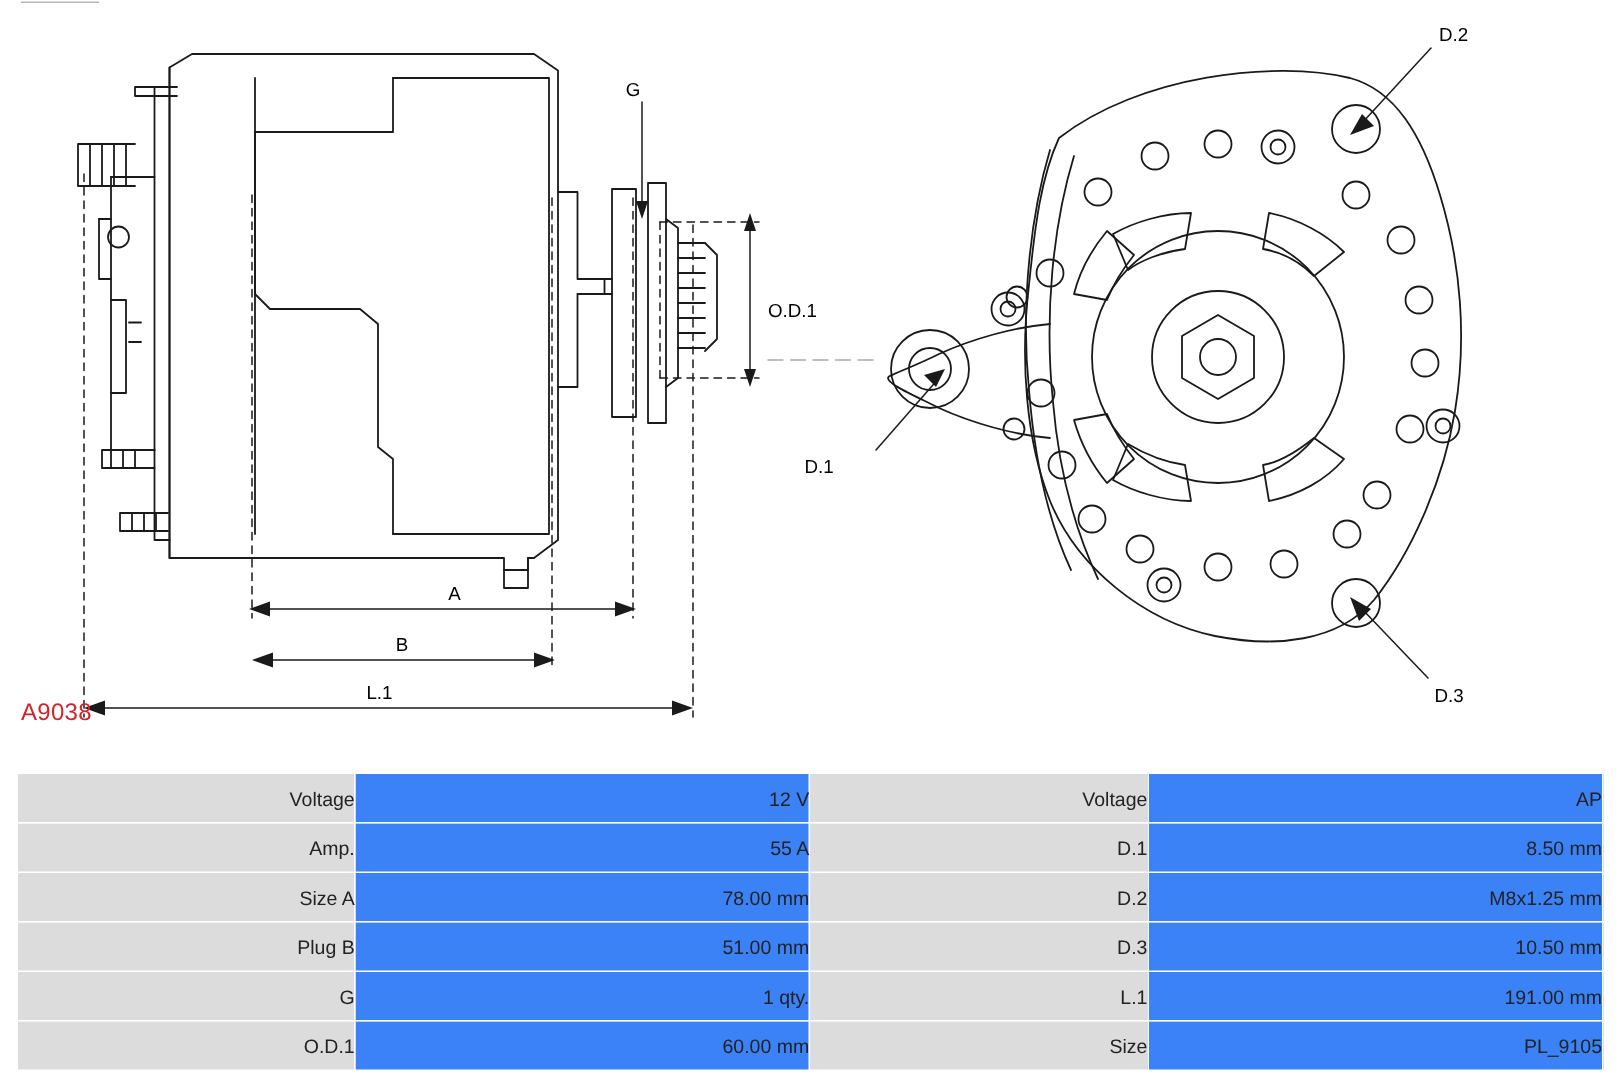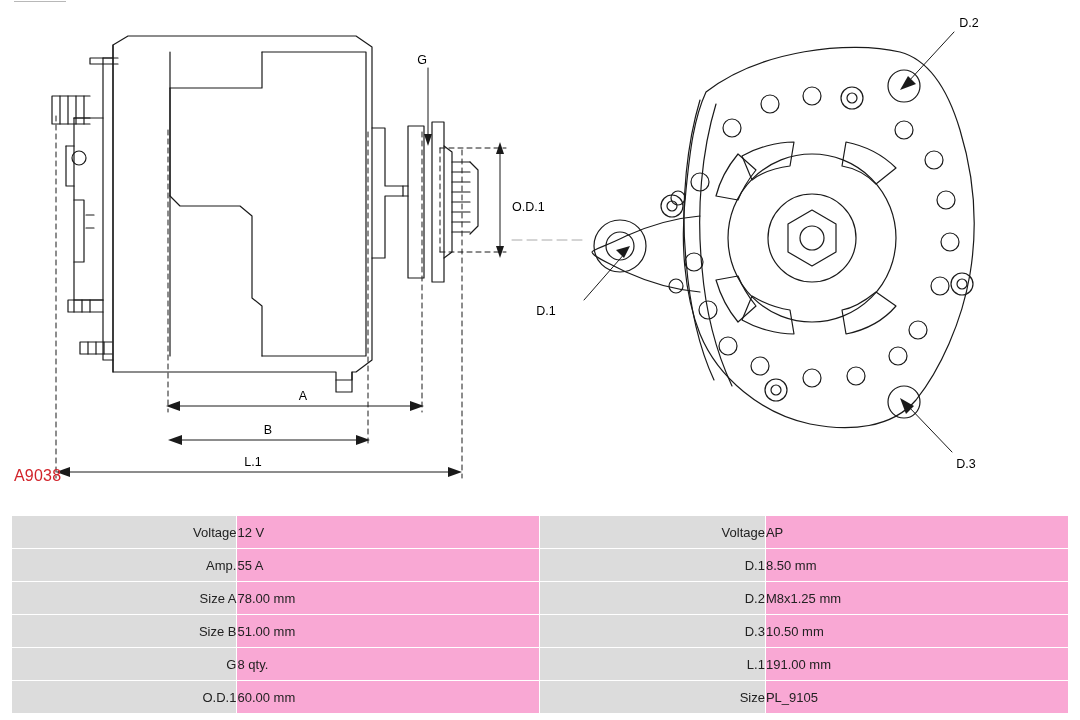"12 V" .spec-table td.value { background: #f9a8d4 -> #3b82f6; text-align: left -> right }
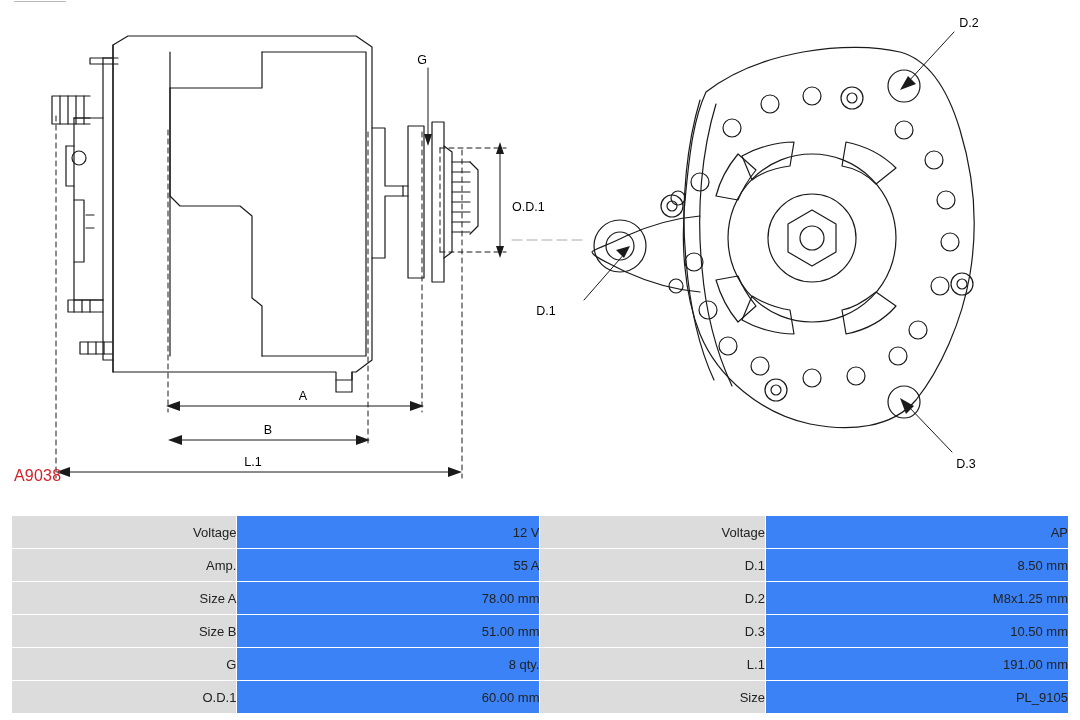"Size B" td.label { text: Size -> Plug }
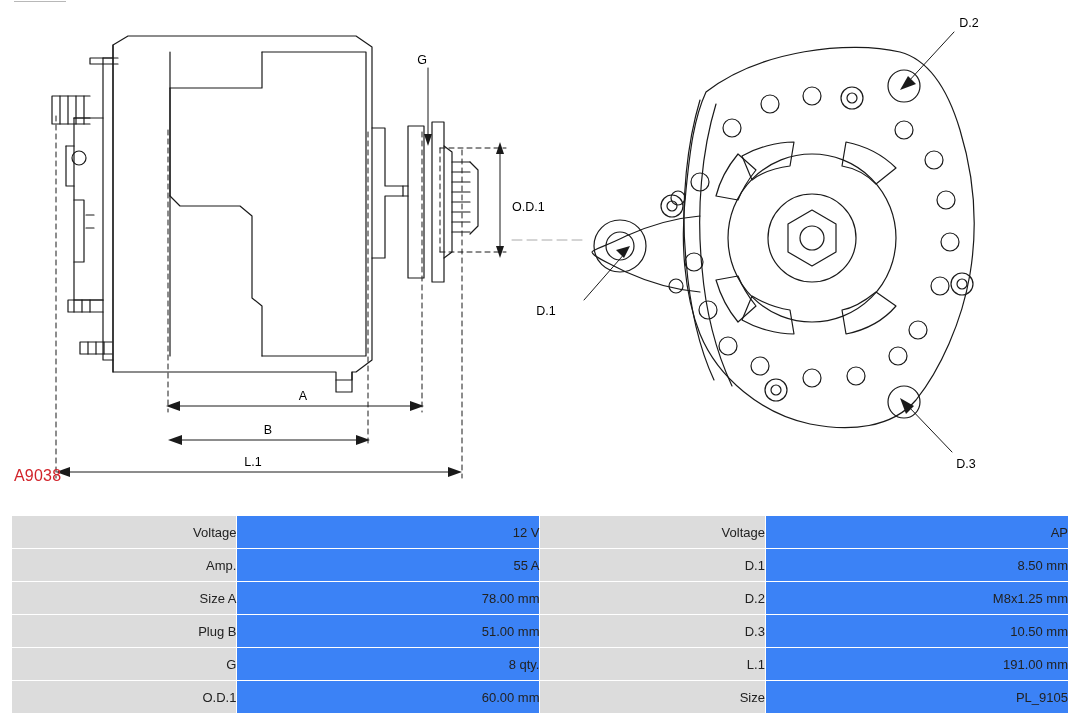"8 qty." td.value { text: 8 -> 1 }
